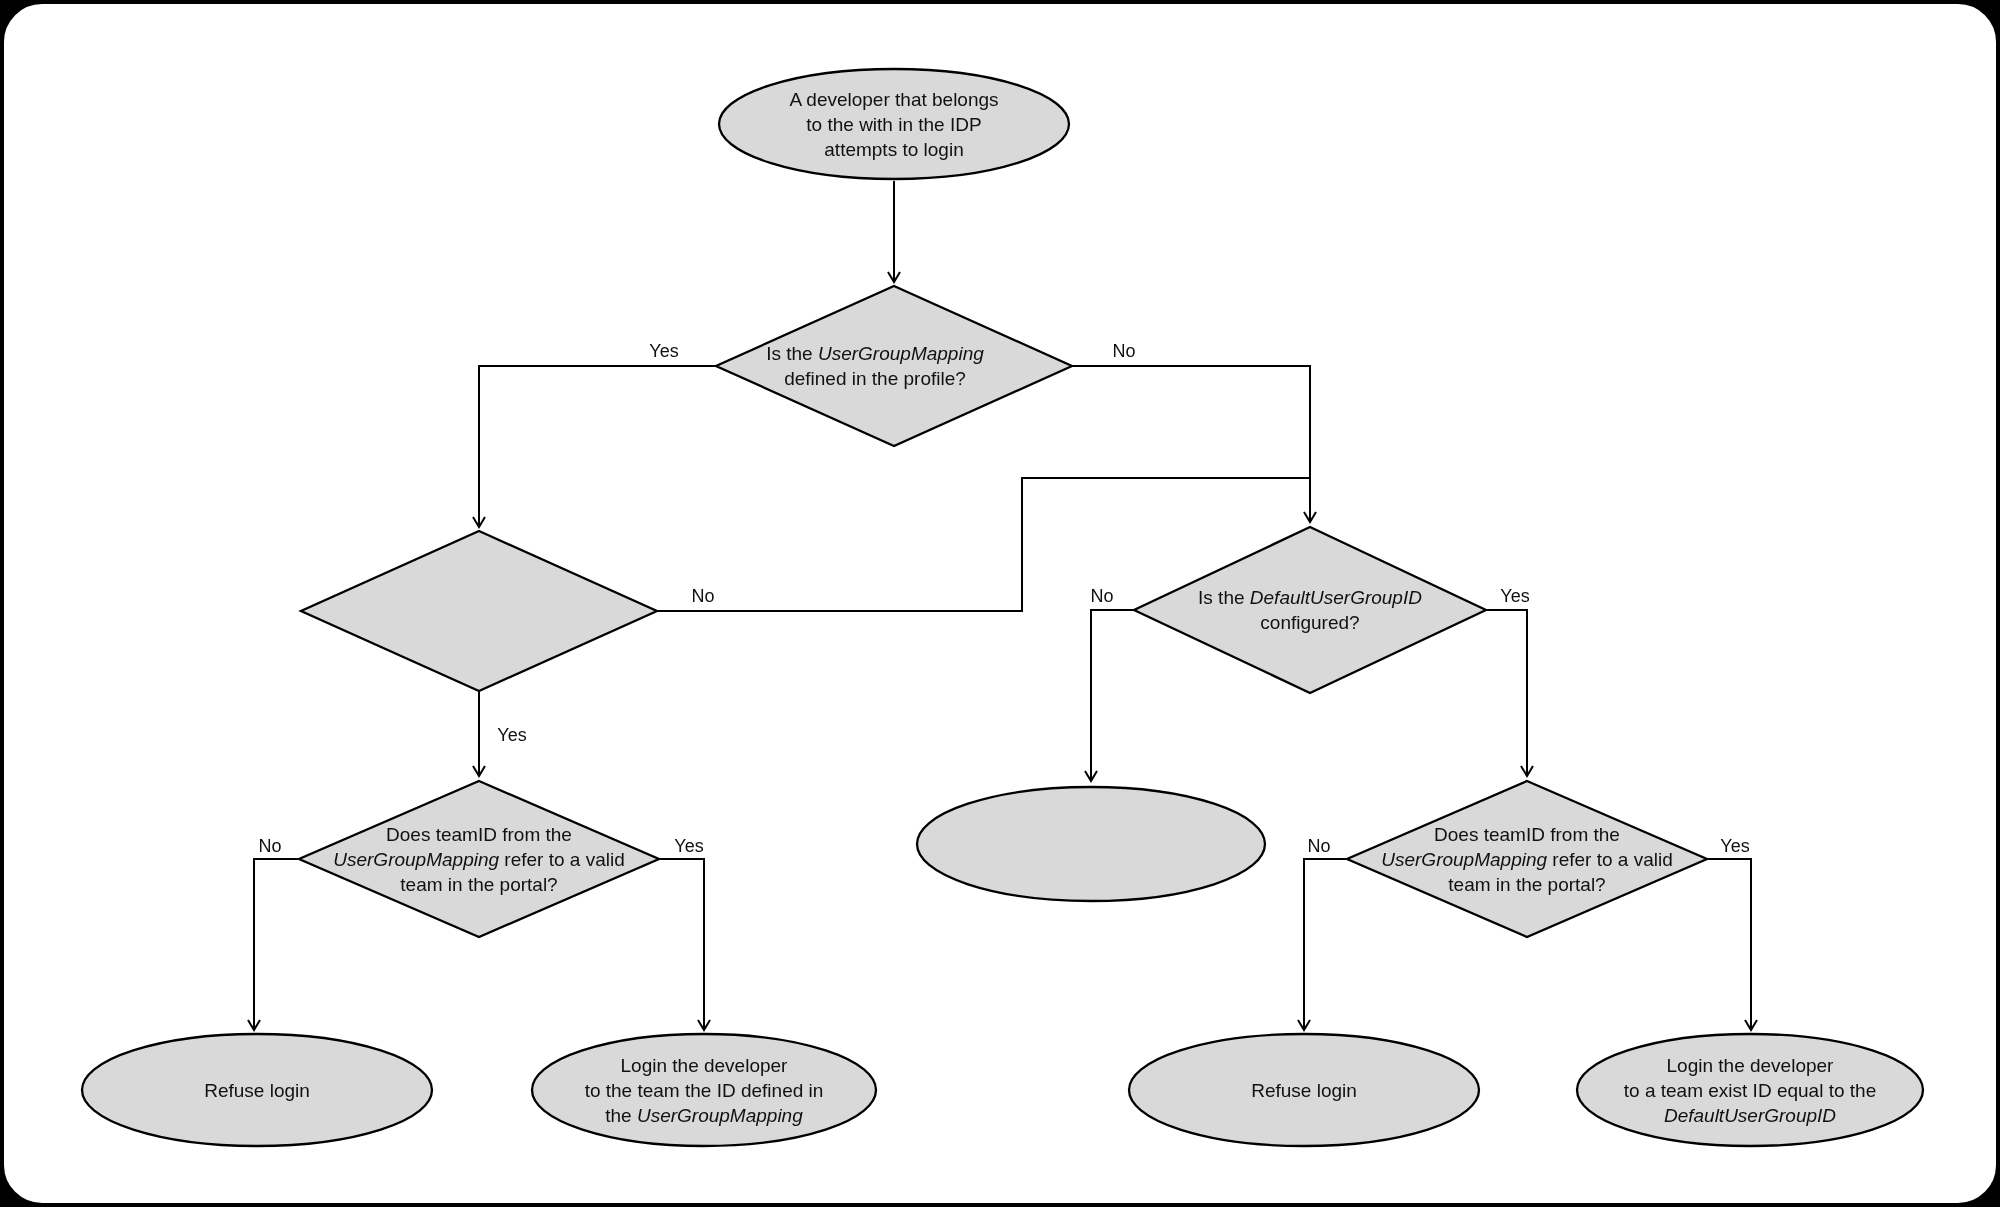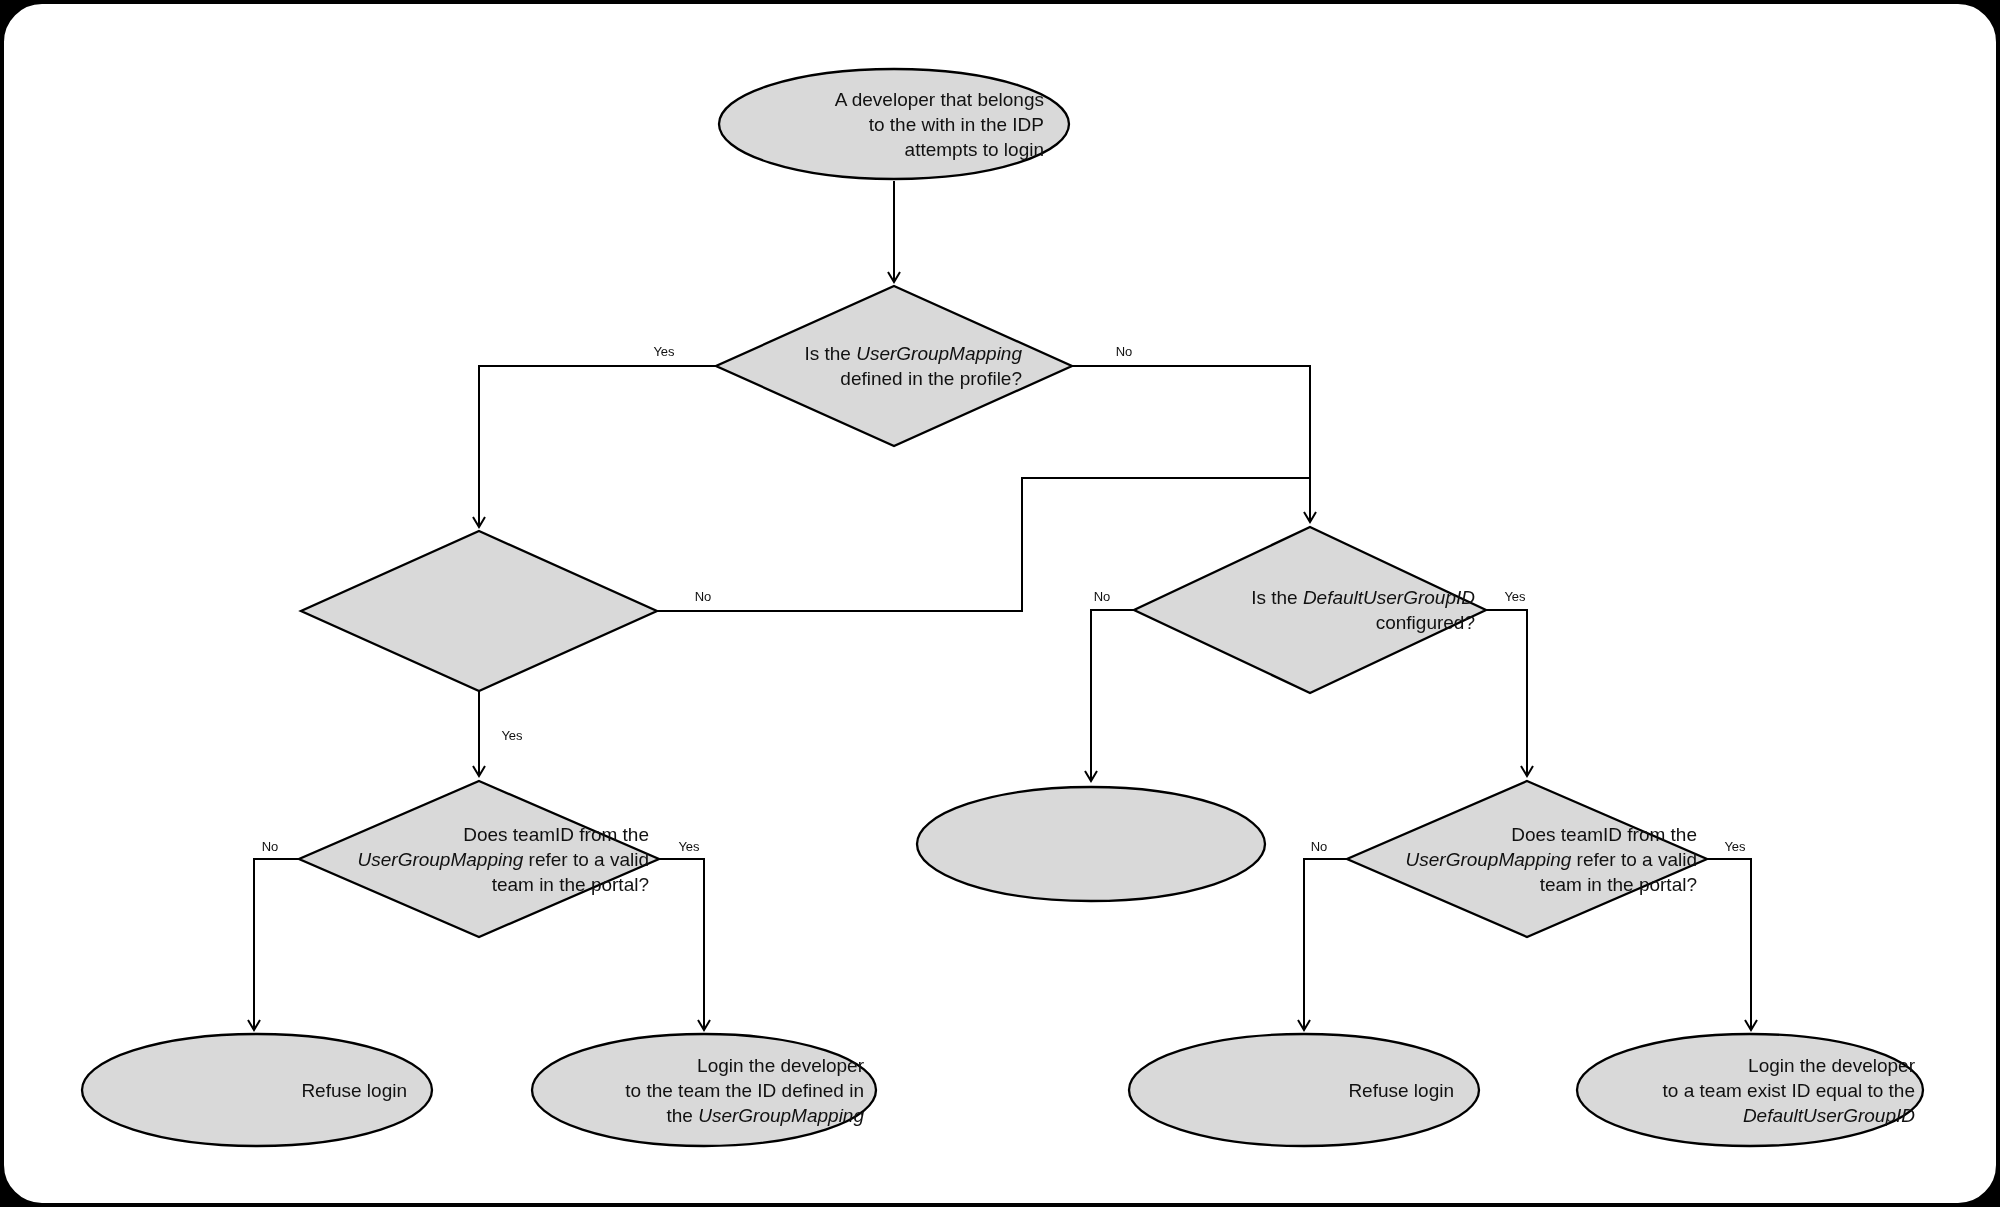"A developer that belongs" .node-label { align-items: flex-end -> center }
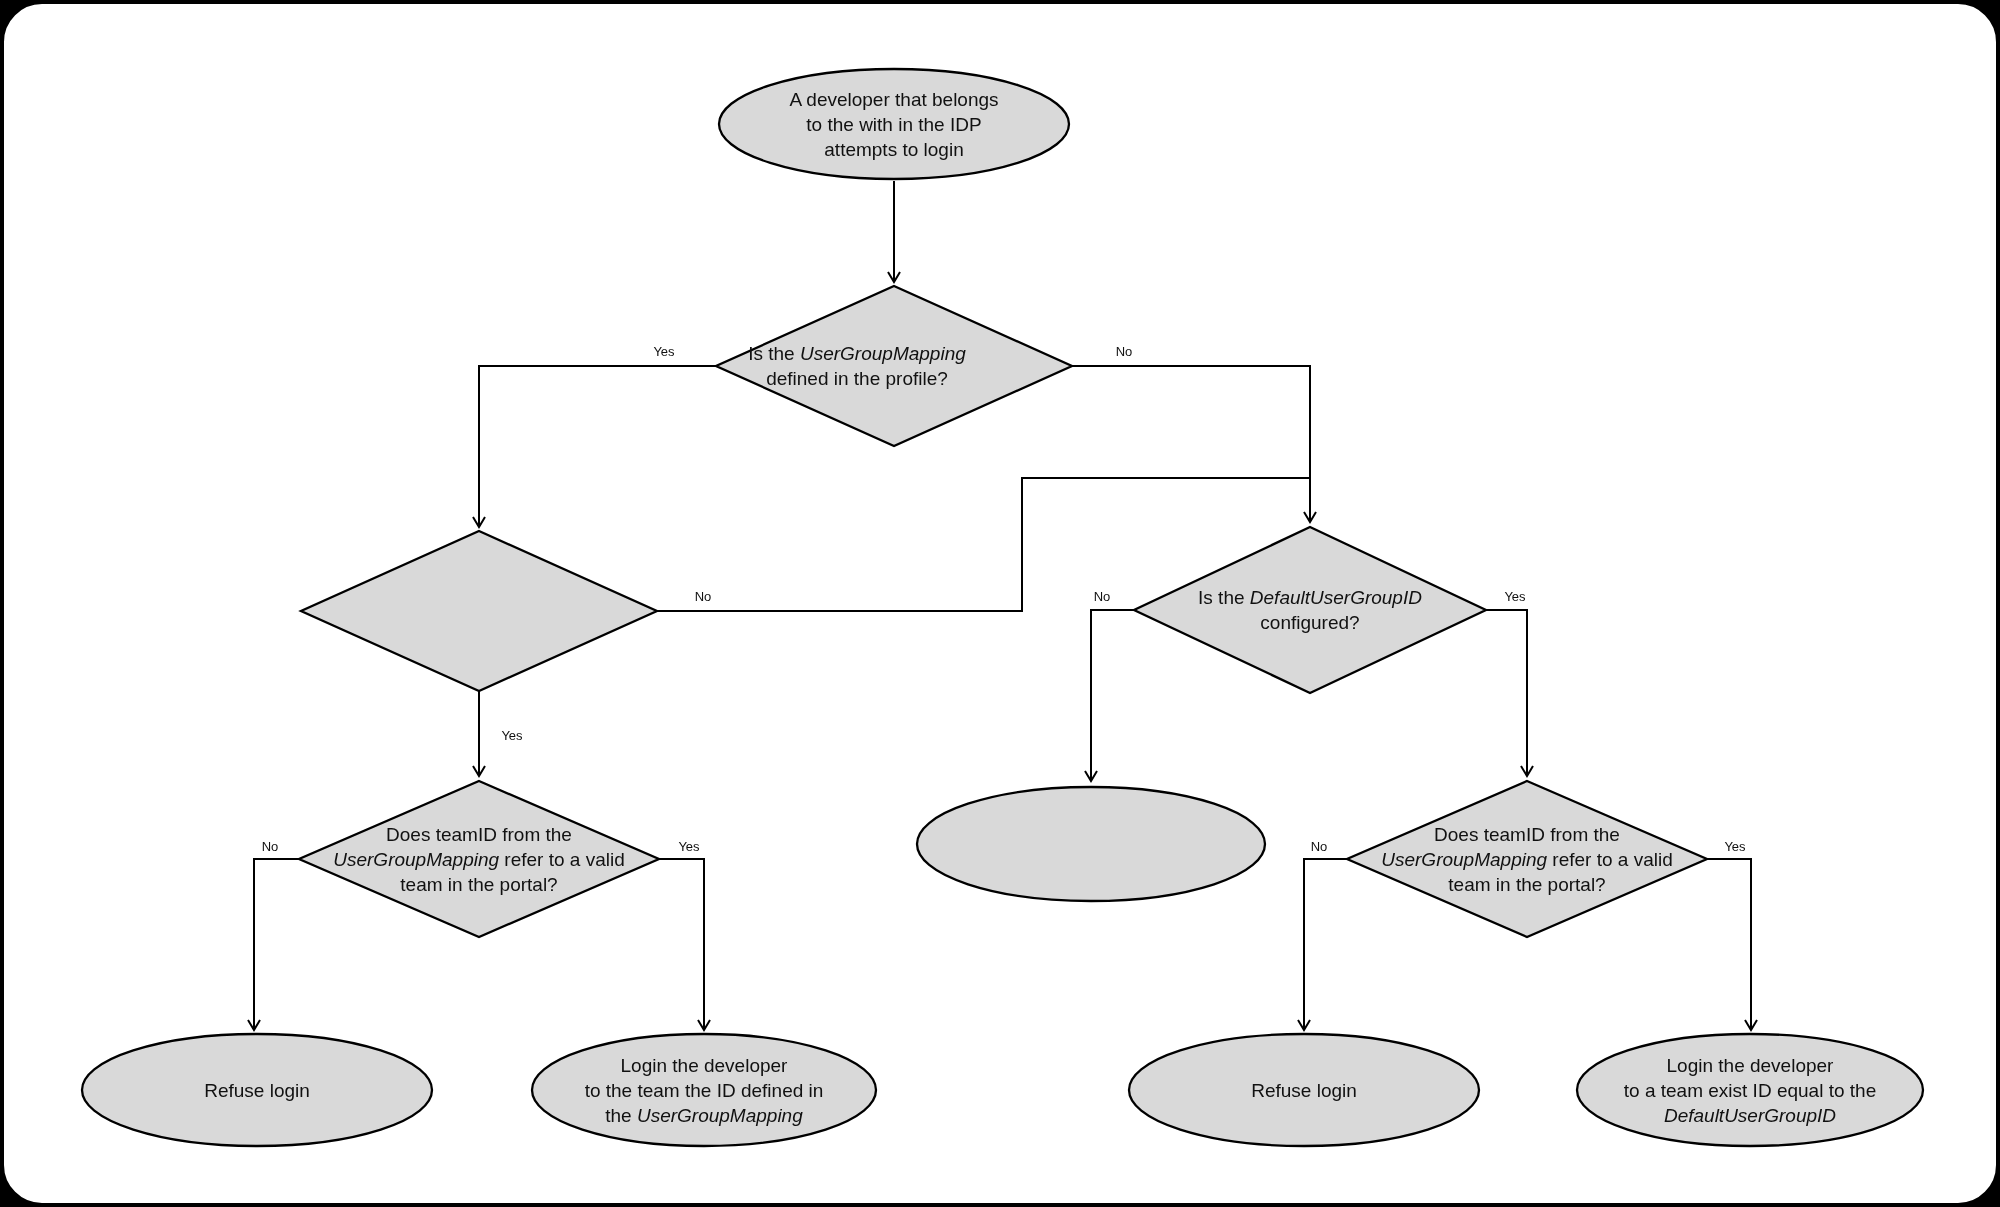"Yes" .edge-label { font-size: 13px -> 18px }
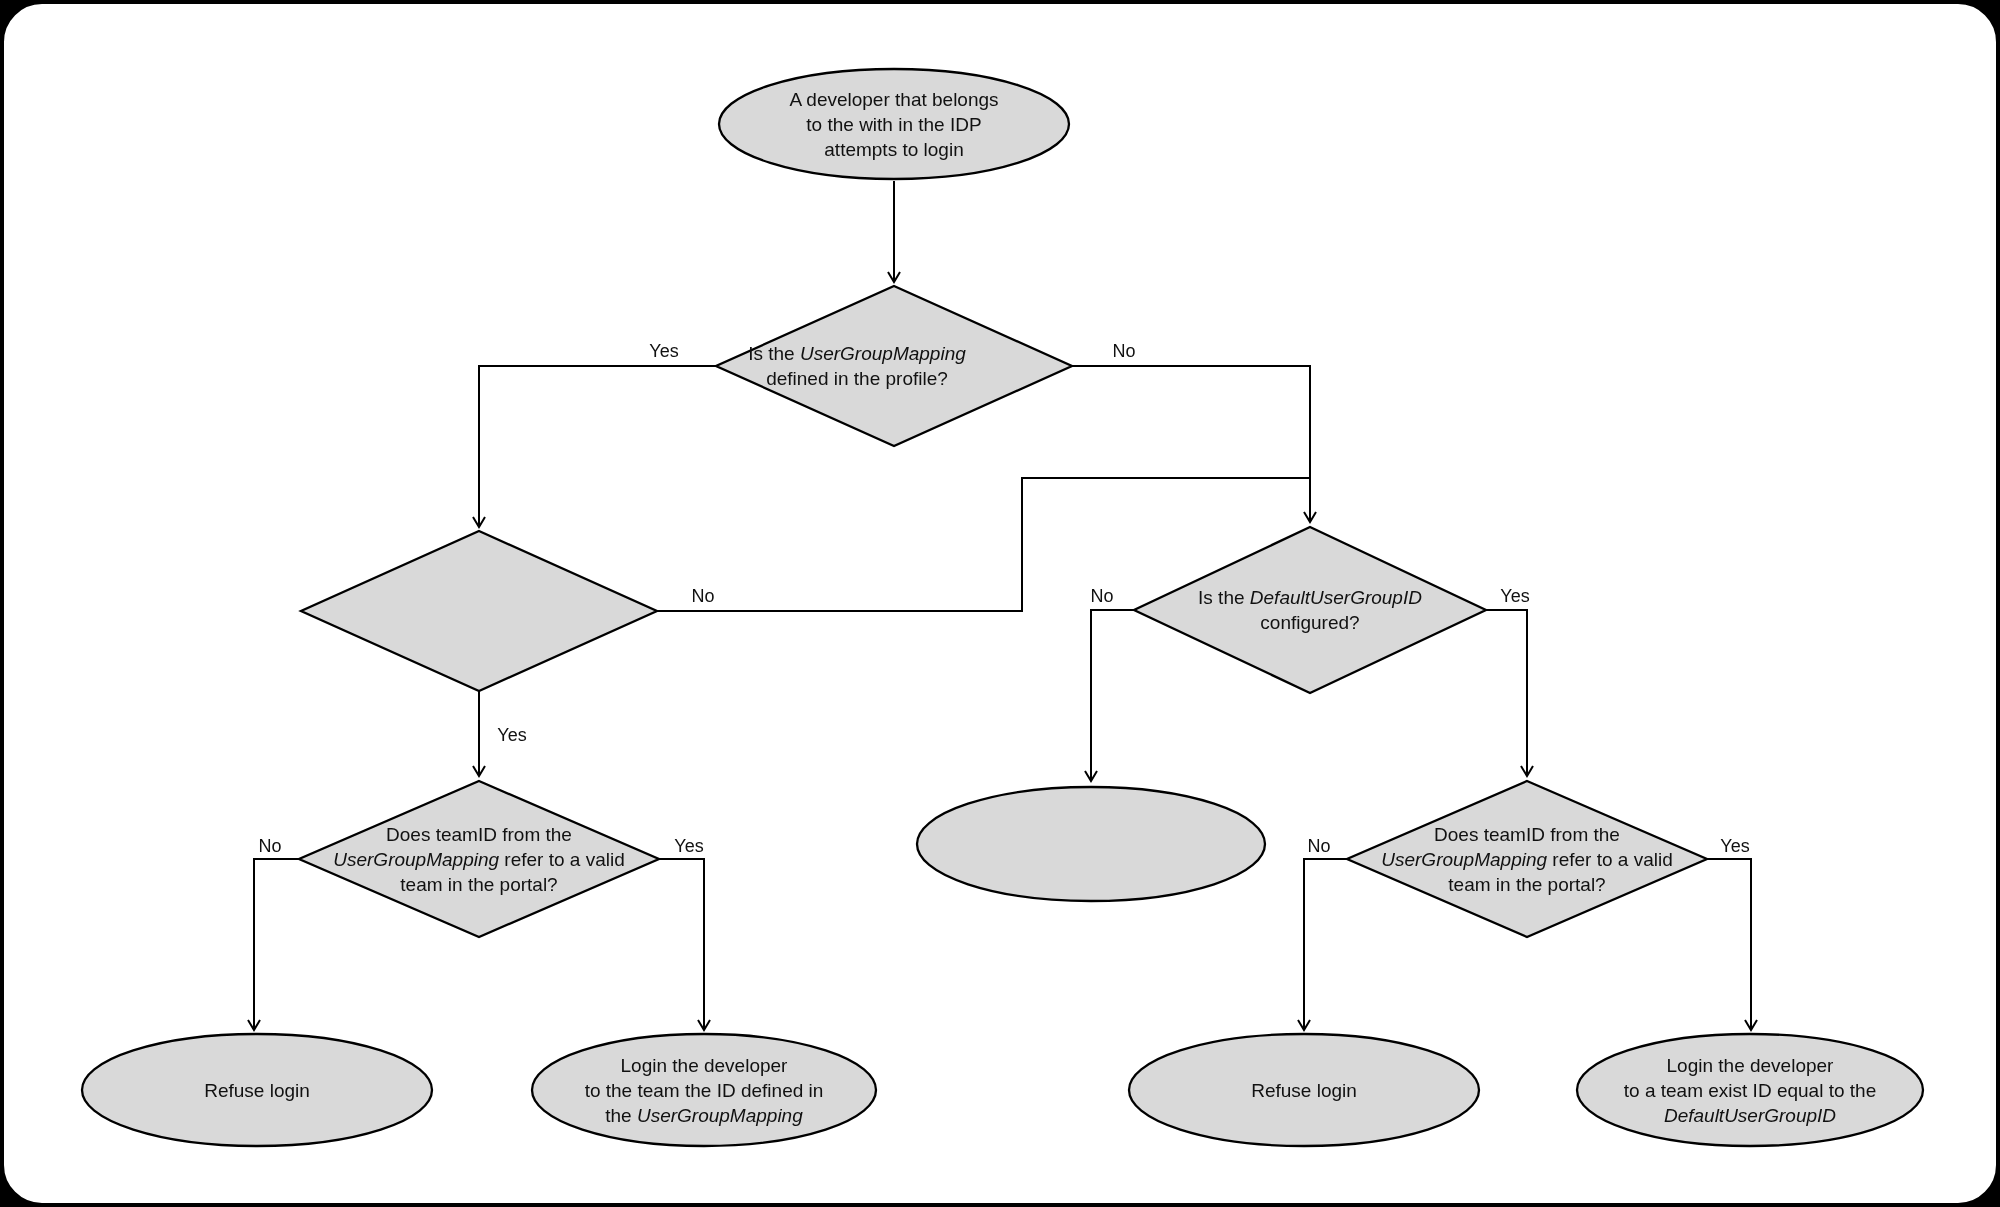"Is the UserGroupMapping" div.node-label { left: 688px -> 706px }
